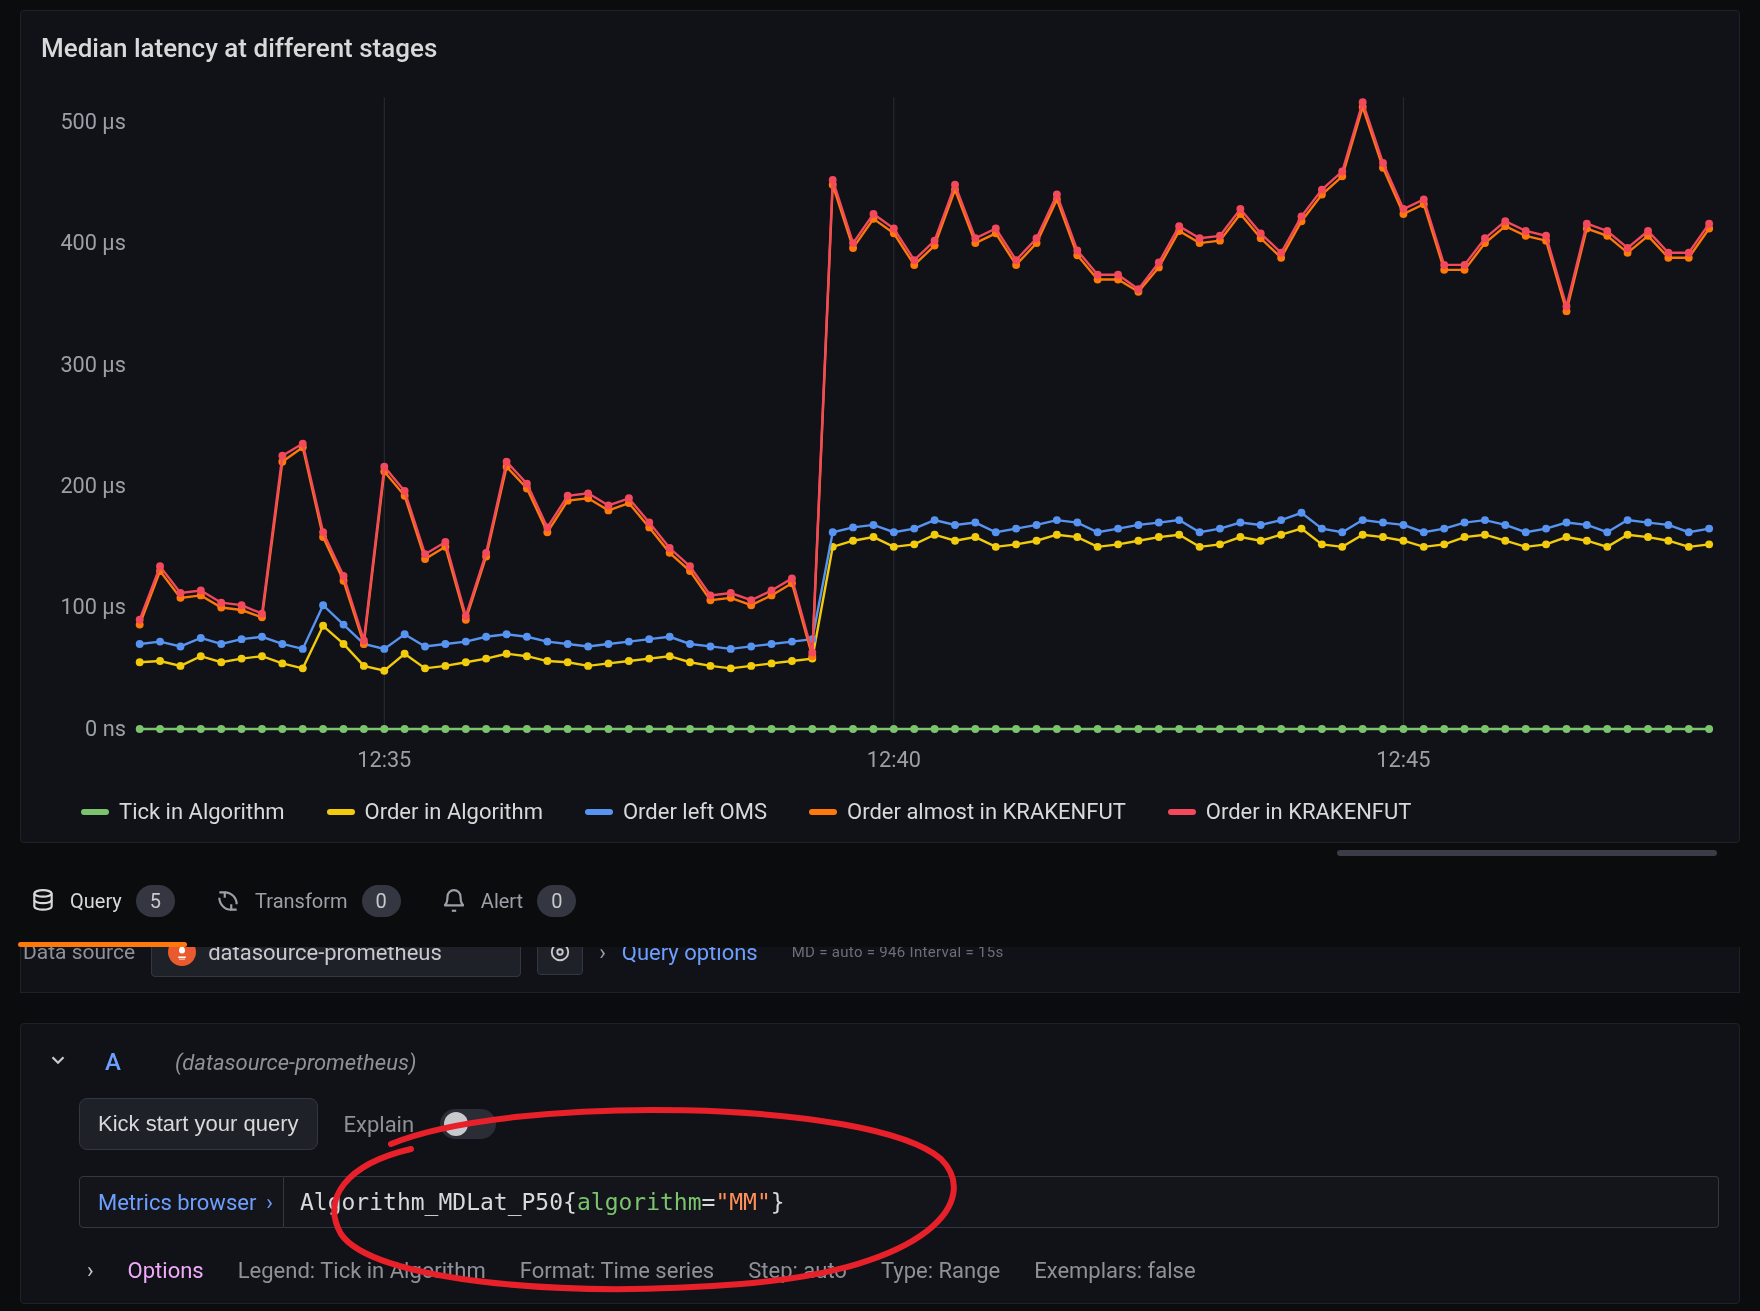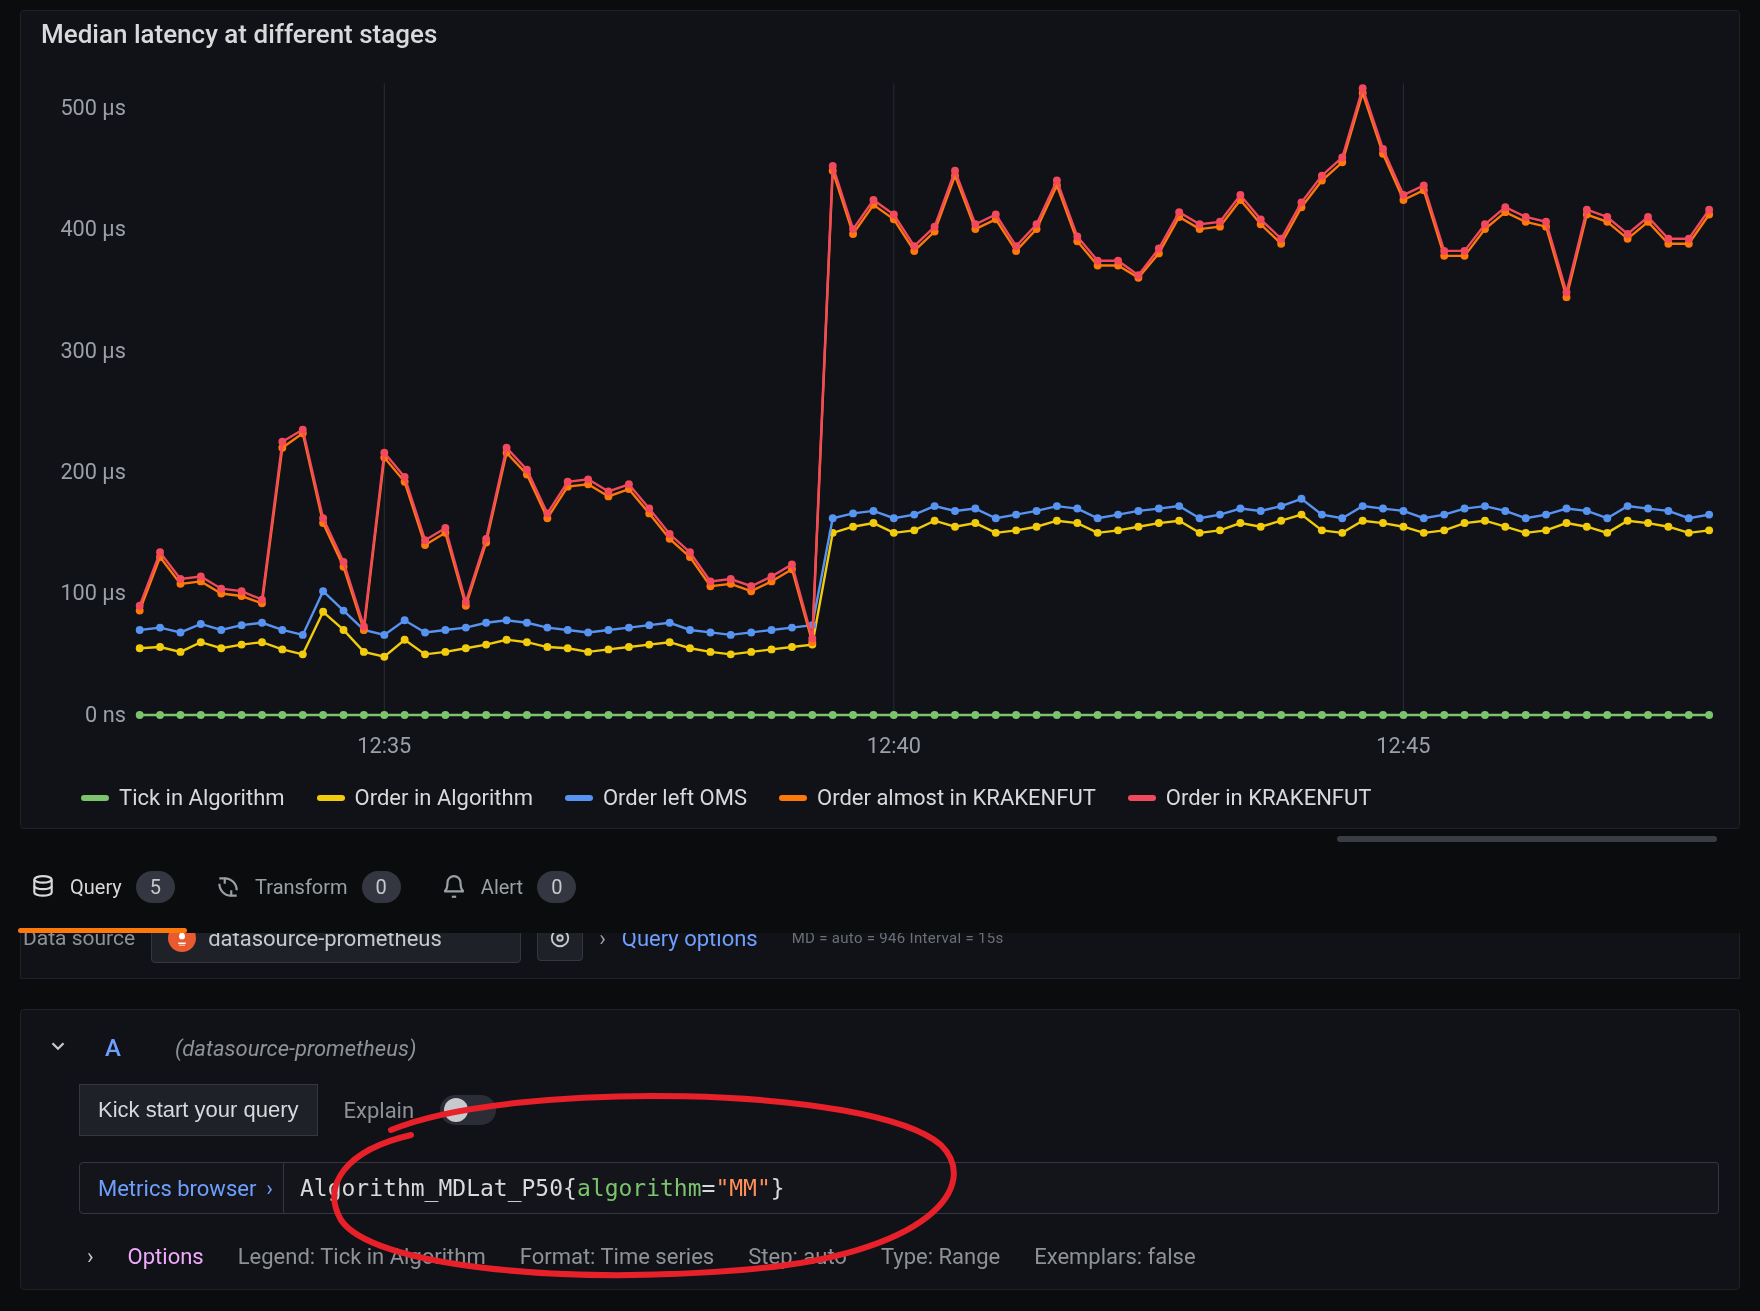"Median latency at different stages" .panel { padding: 8px 20px 12px 20px -> 22px 20px 12px 20px }
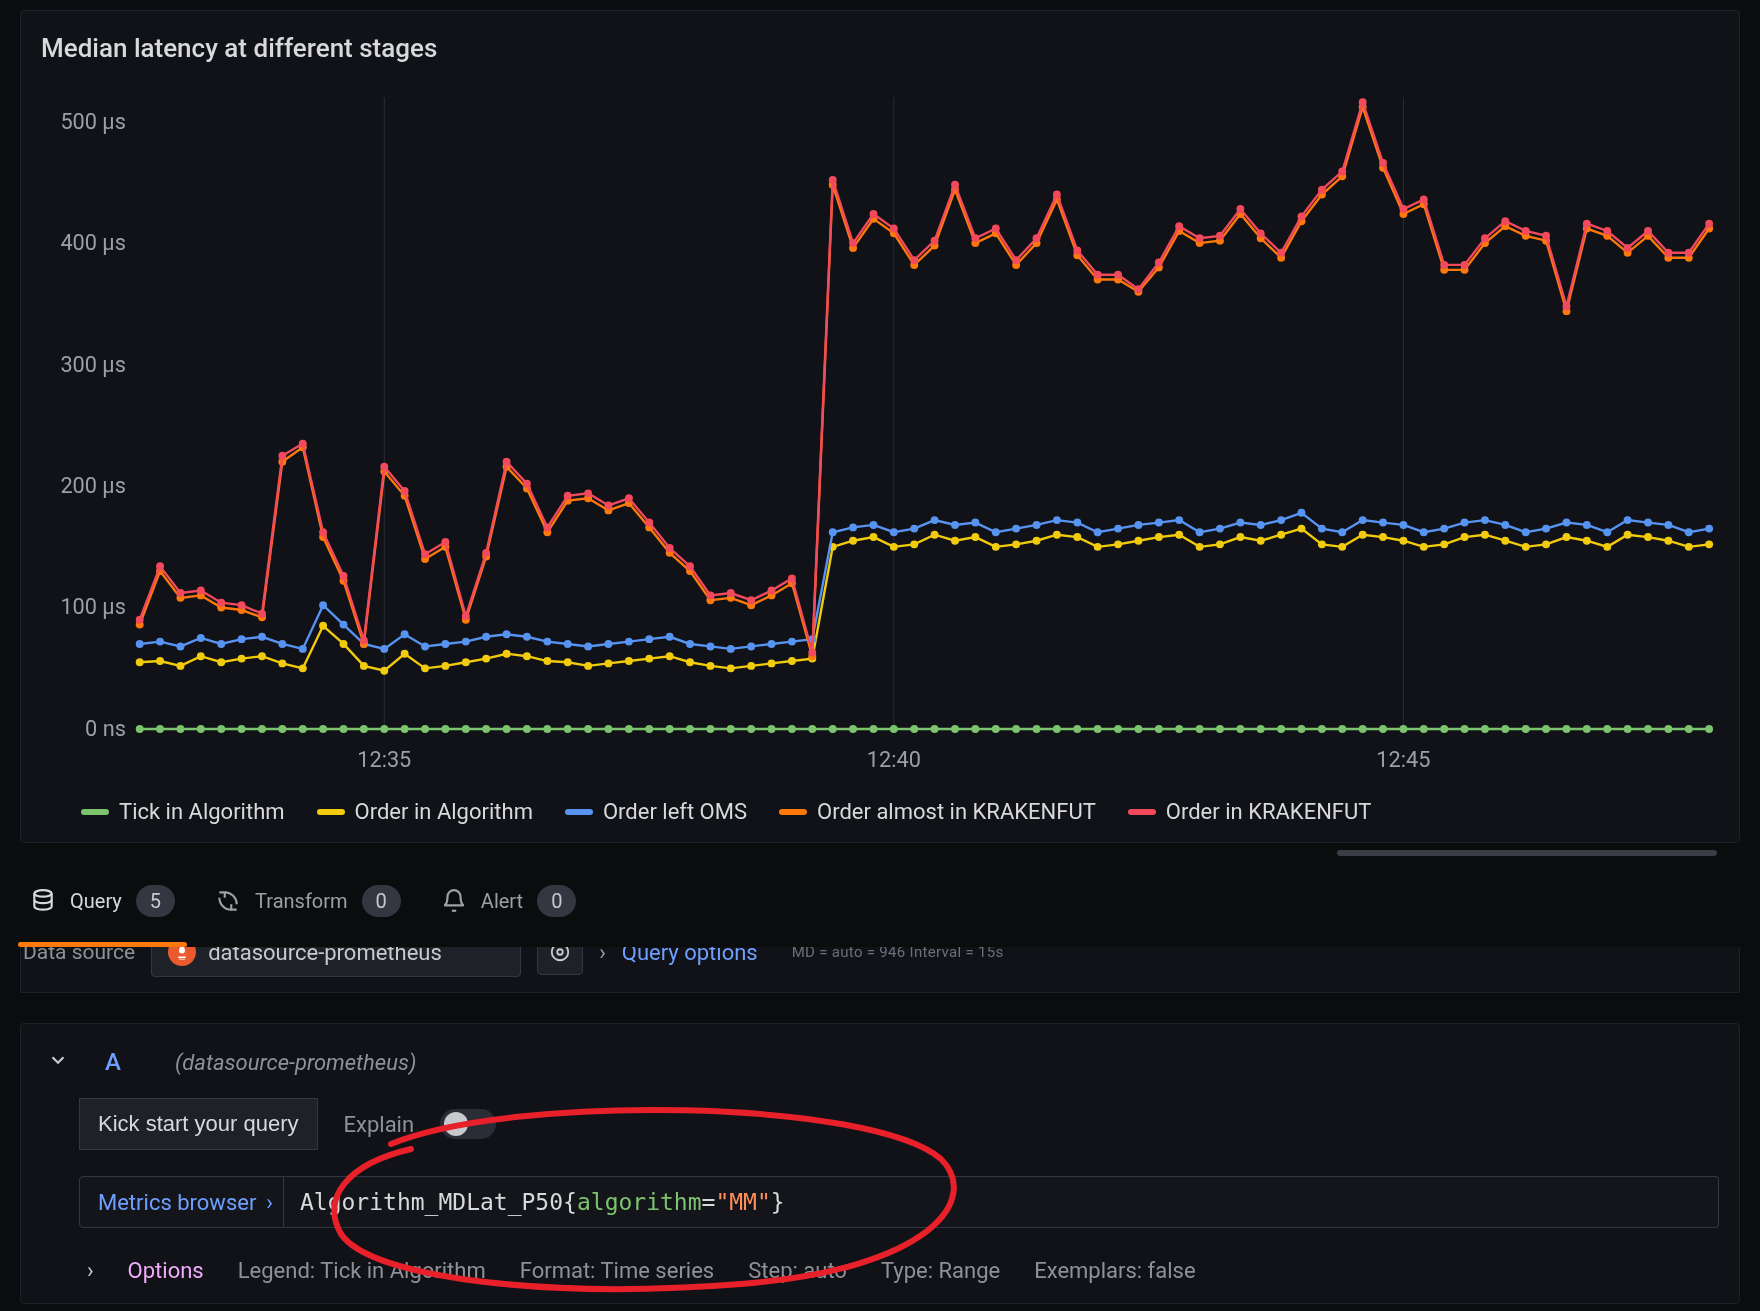"Tick in Algorithm" .legend { gap: 32px -> 42px }
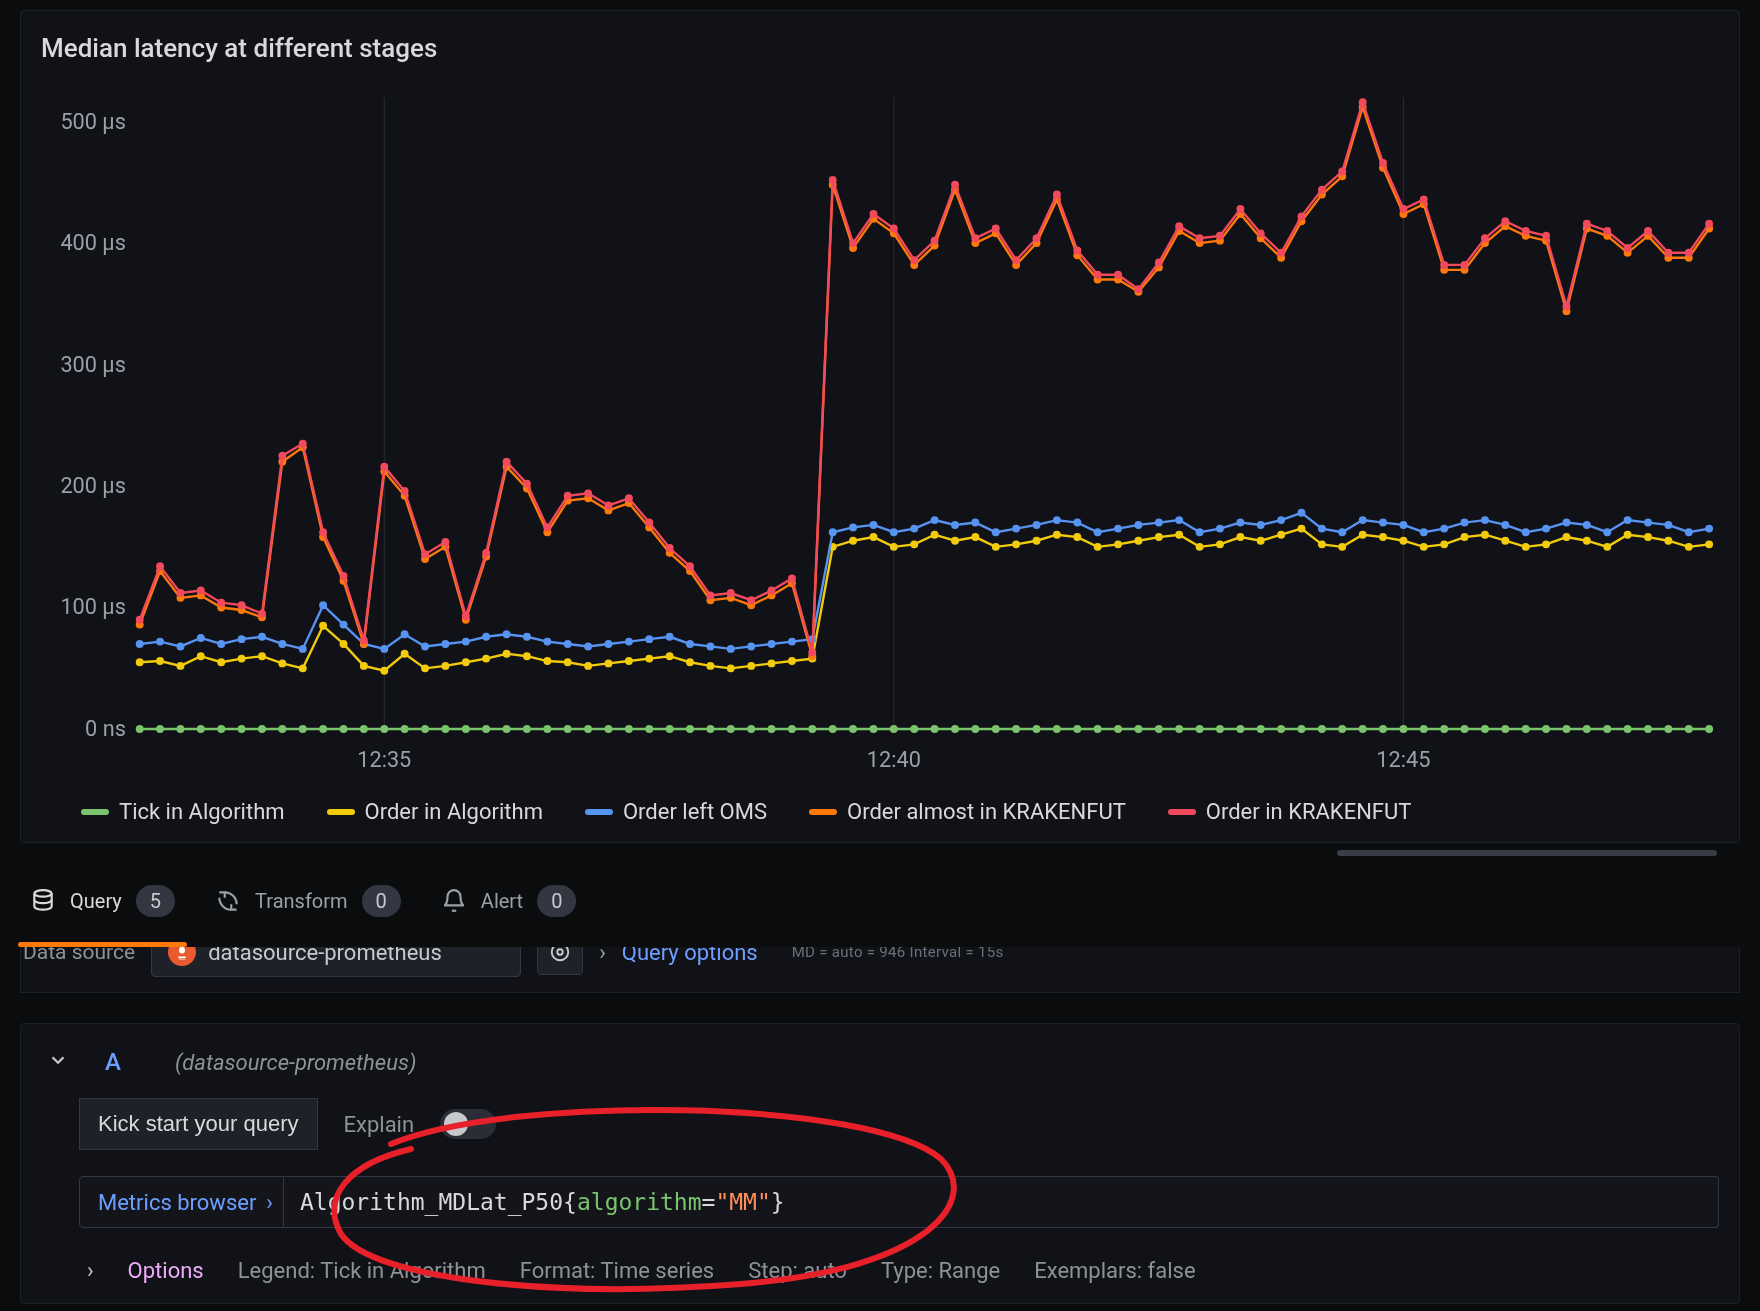"Kick start your query" .kick-btn { border-radius: 0 -> 8px }
